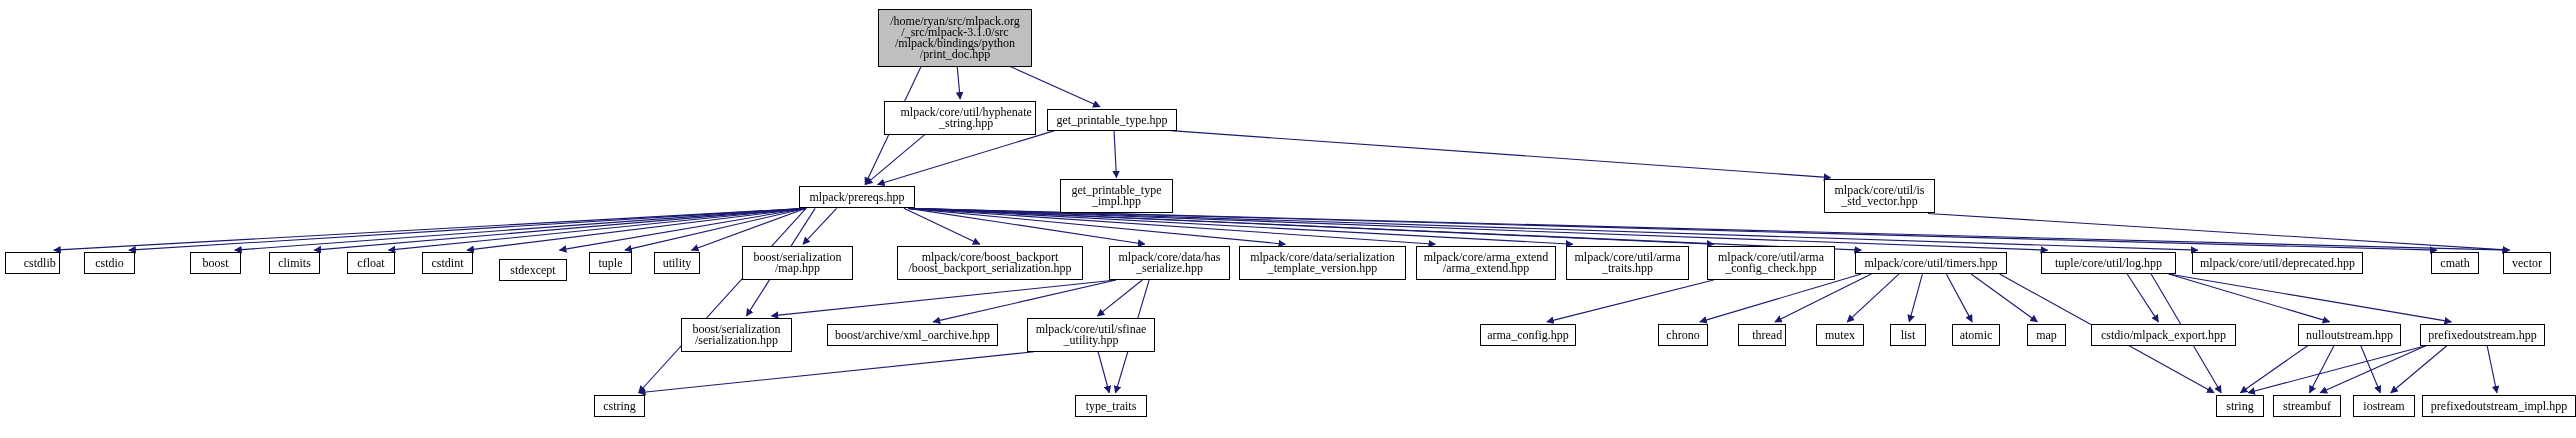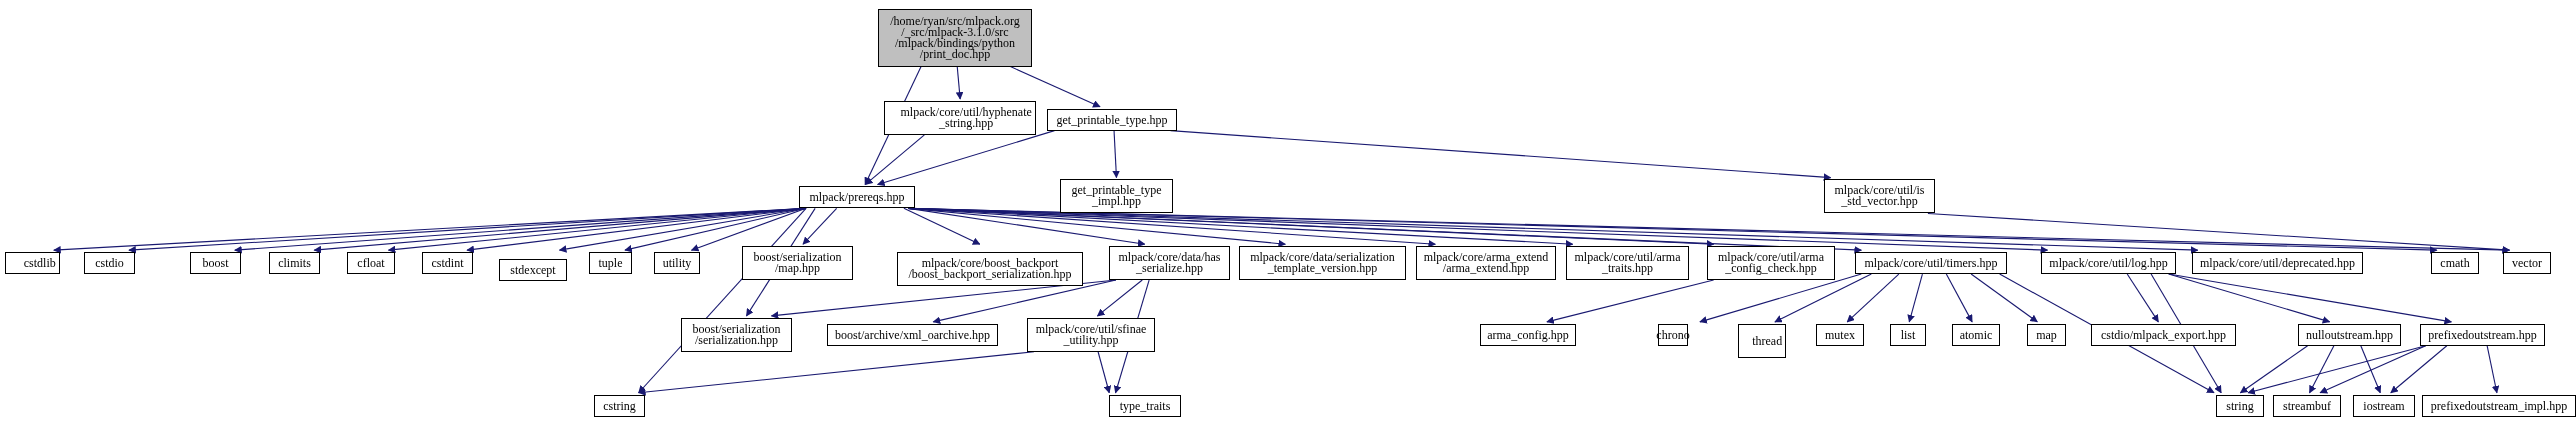"mlpack/core/boost_backport" div.node { top: 252px -> 246px }
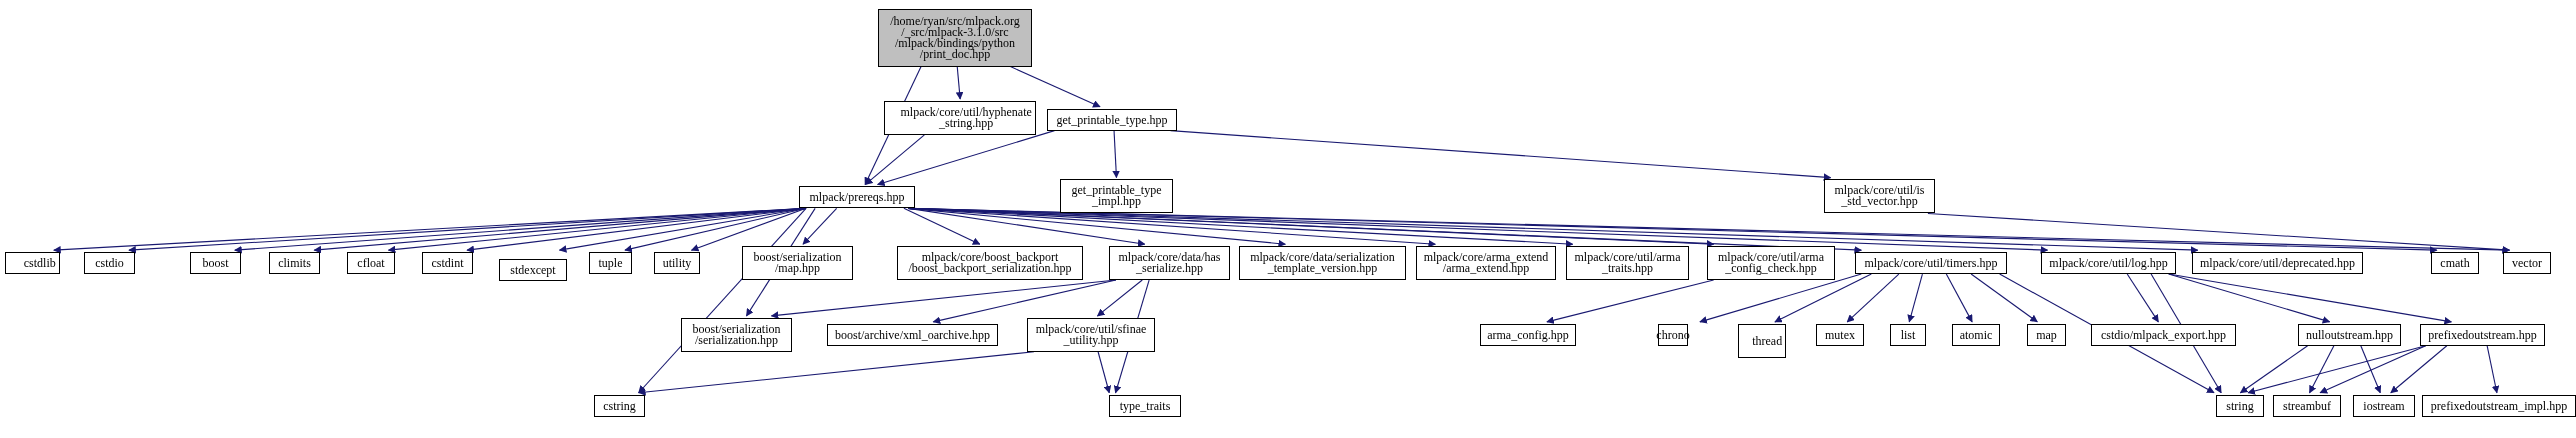"mlpack/core/util/log.hpp" div.node { text: mlpack/core/util/log.hpp -> tuple/core/util/log.hpp }
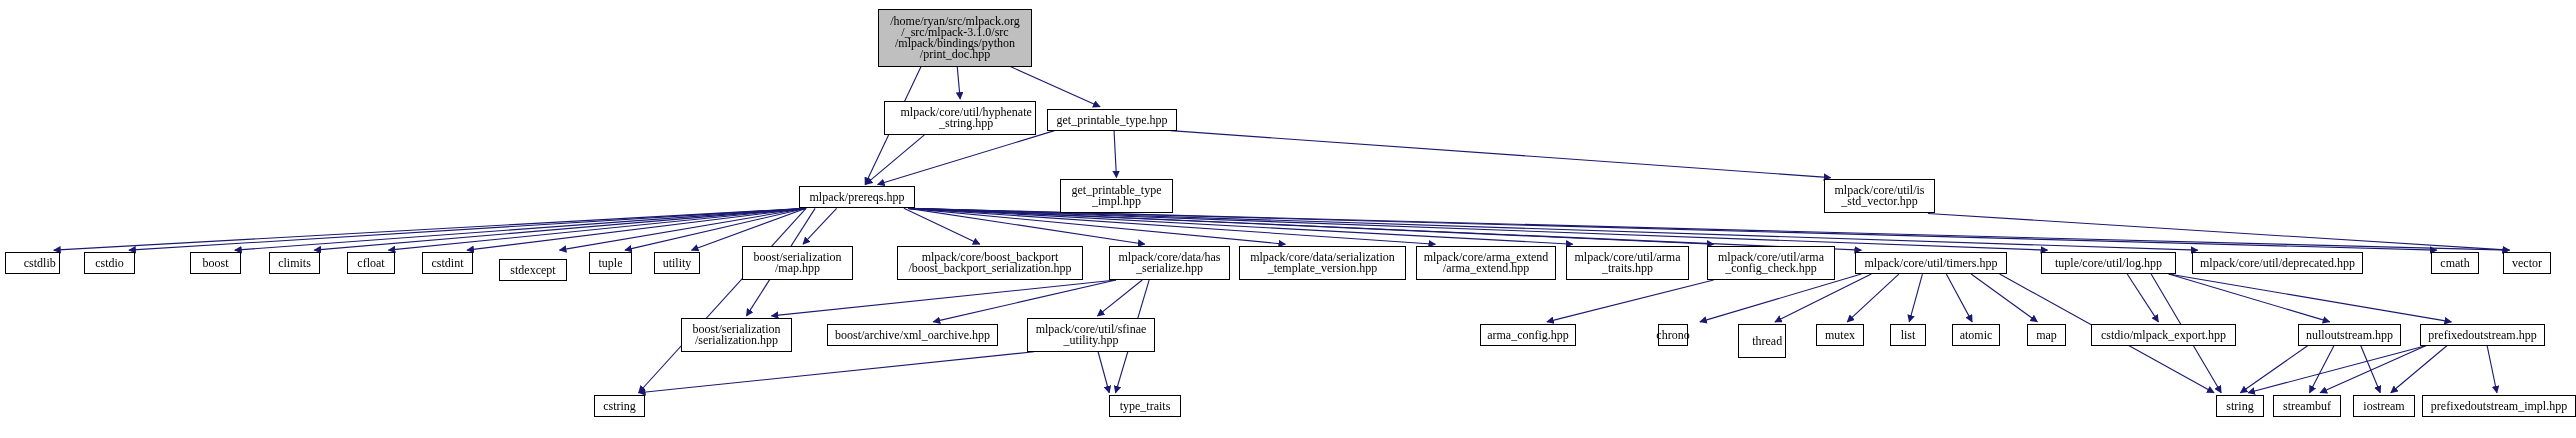"chrono" div.node { width: 30px -> 50px }
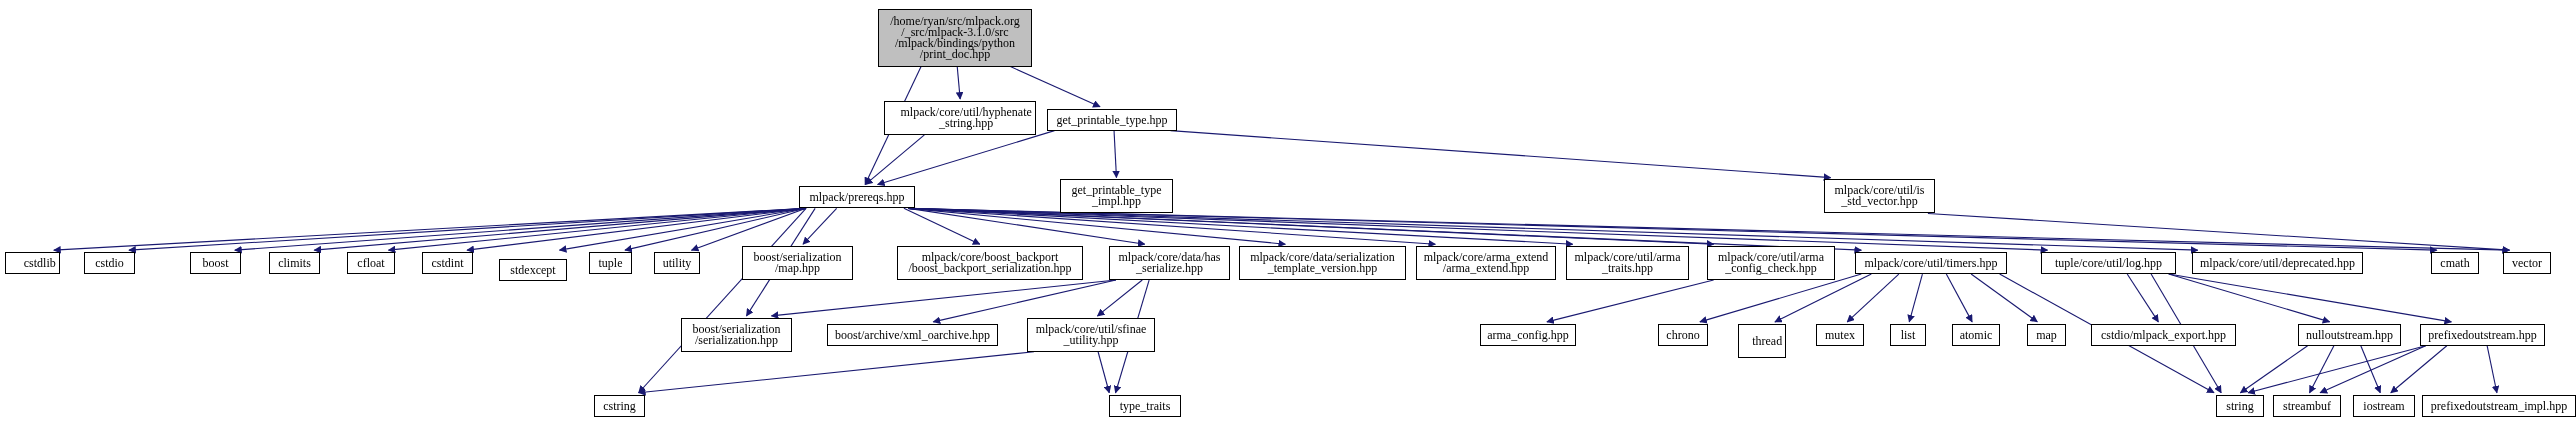"thread" div.node { height: 34px -> 22px }
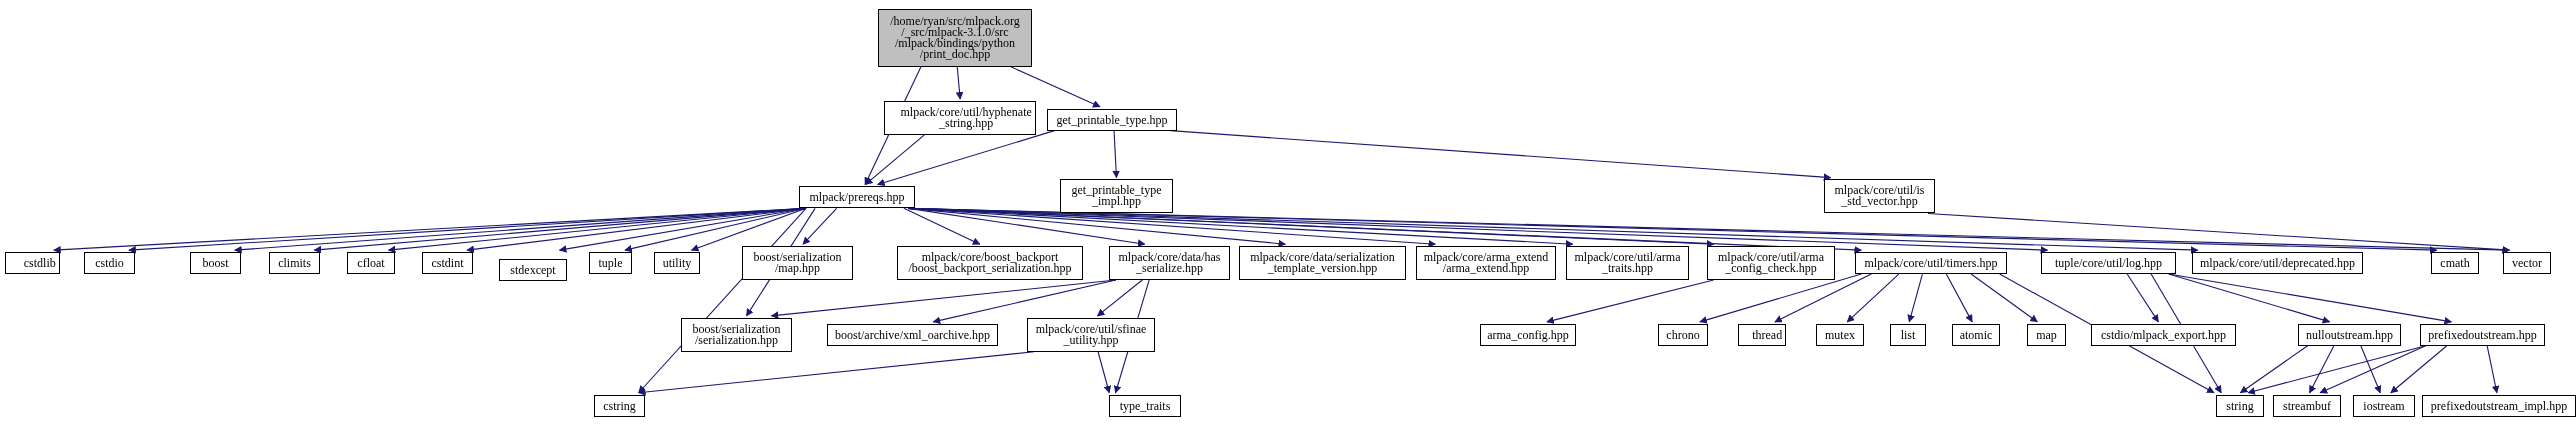"type_traits" div.node { margin-left: 34px -> none }
